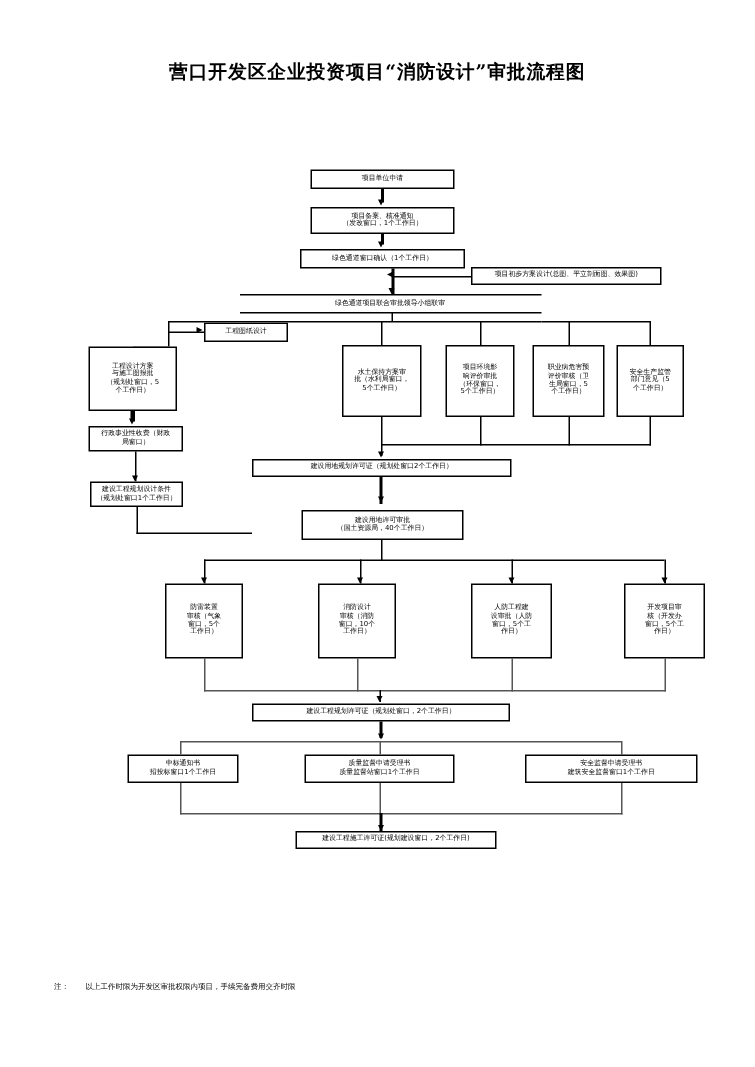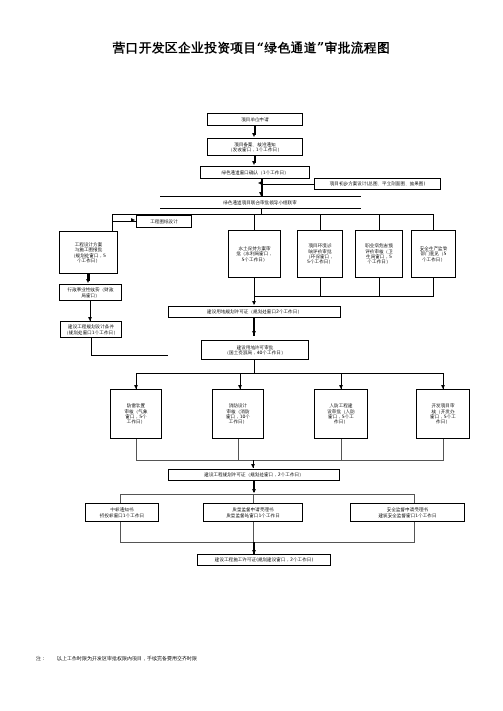"营口开发区企业投资项目“绿色通道”审批流程图" div.title { text: 绿色通道 -> 消防设计 }
